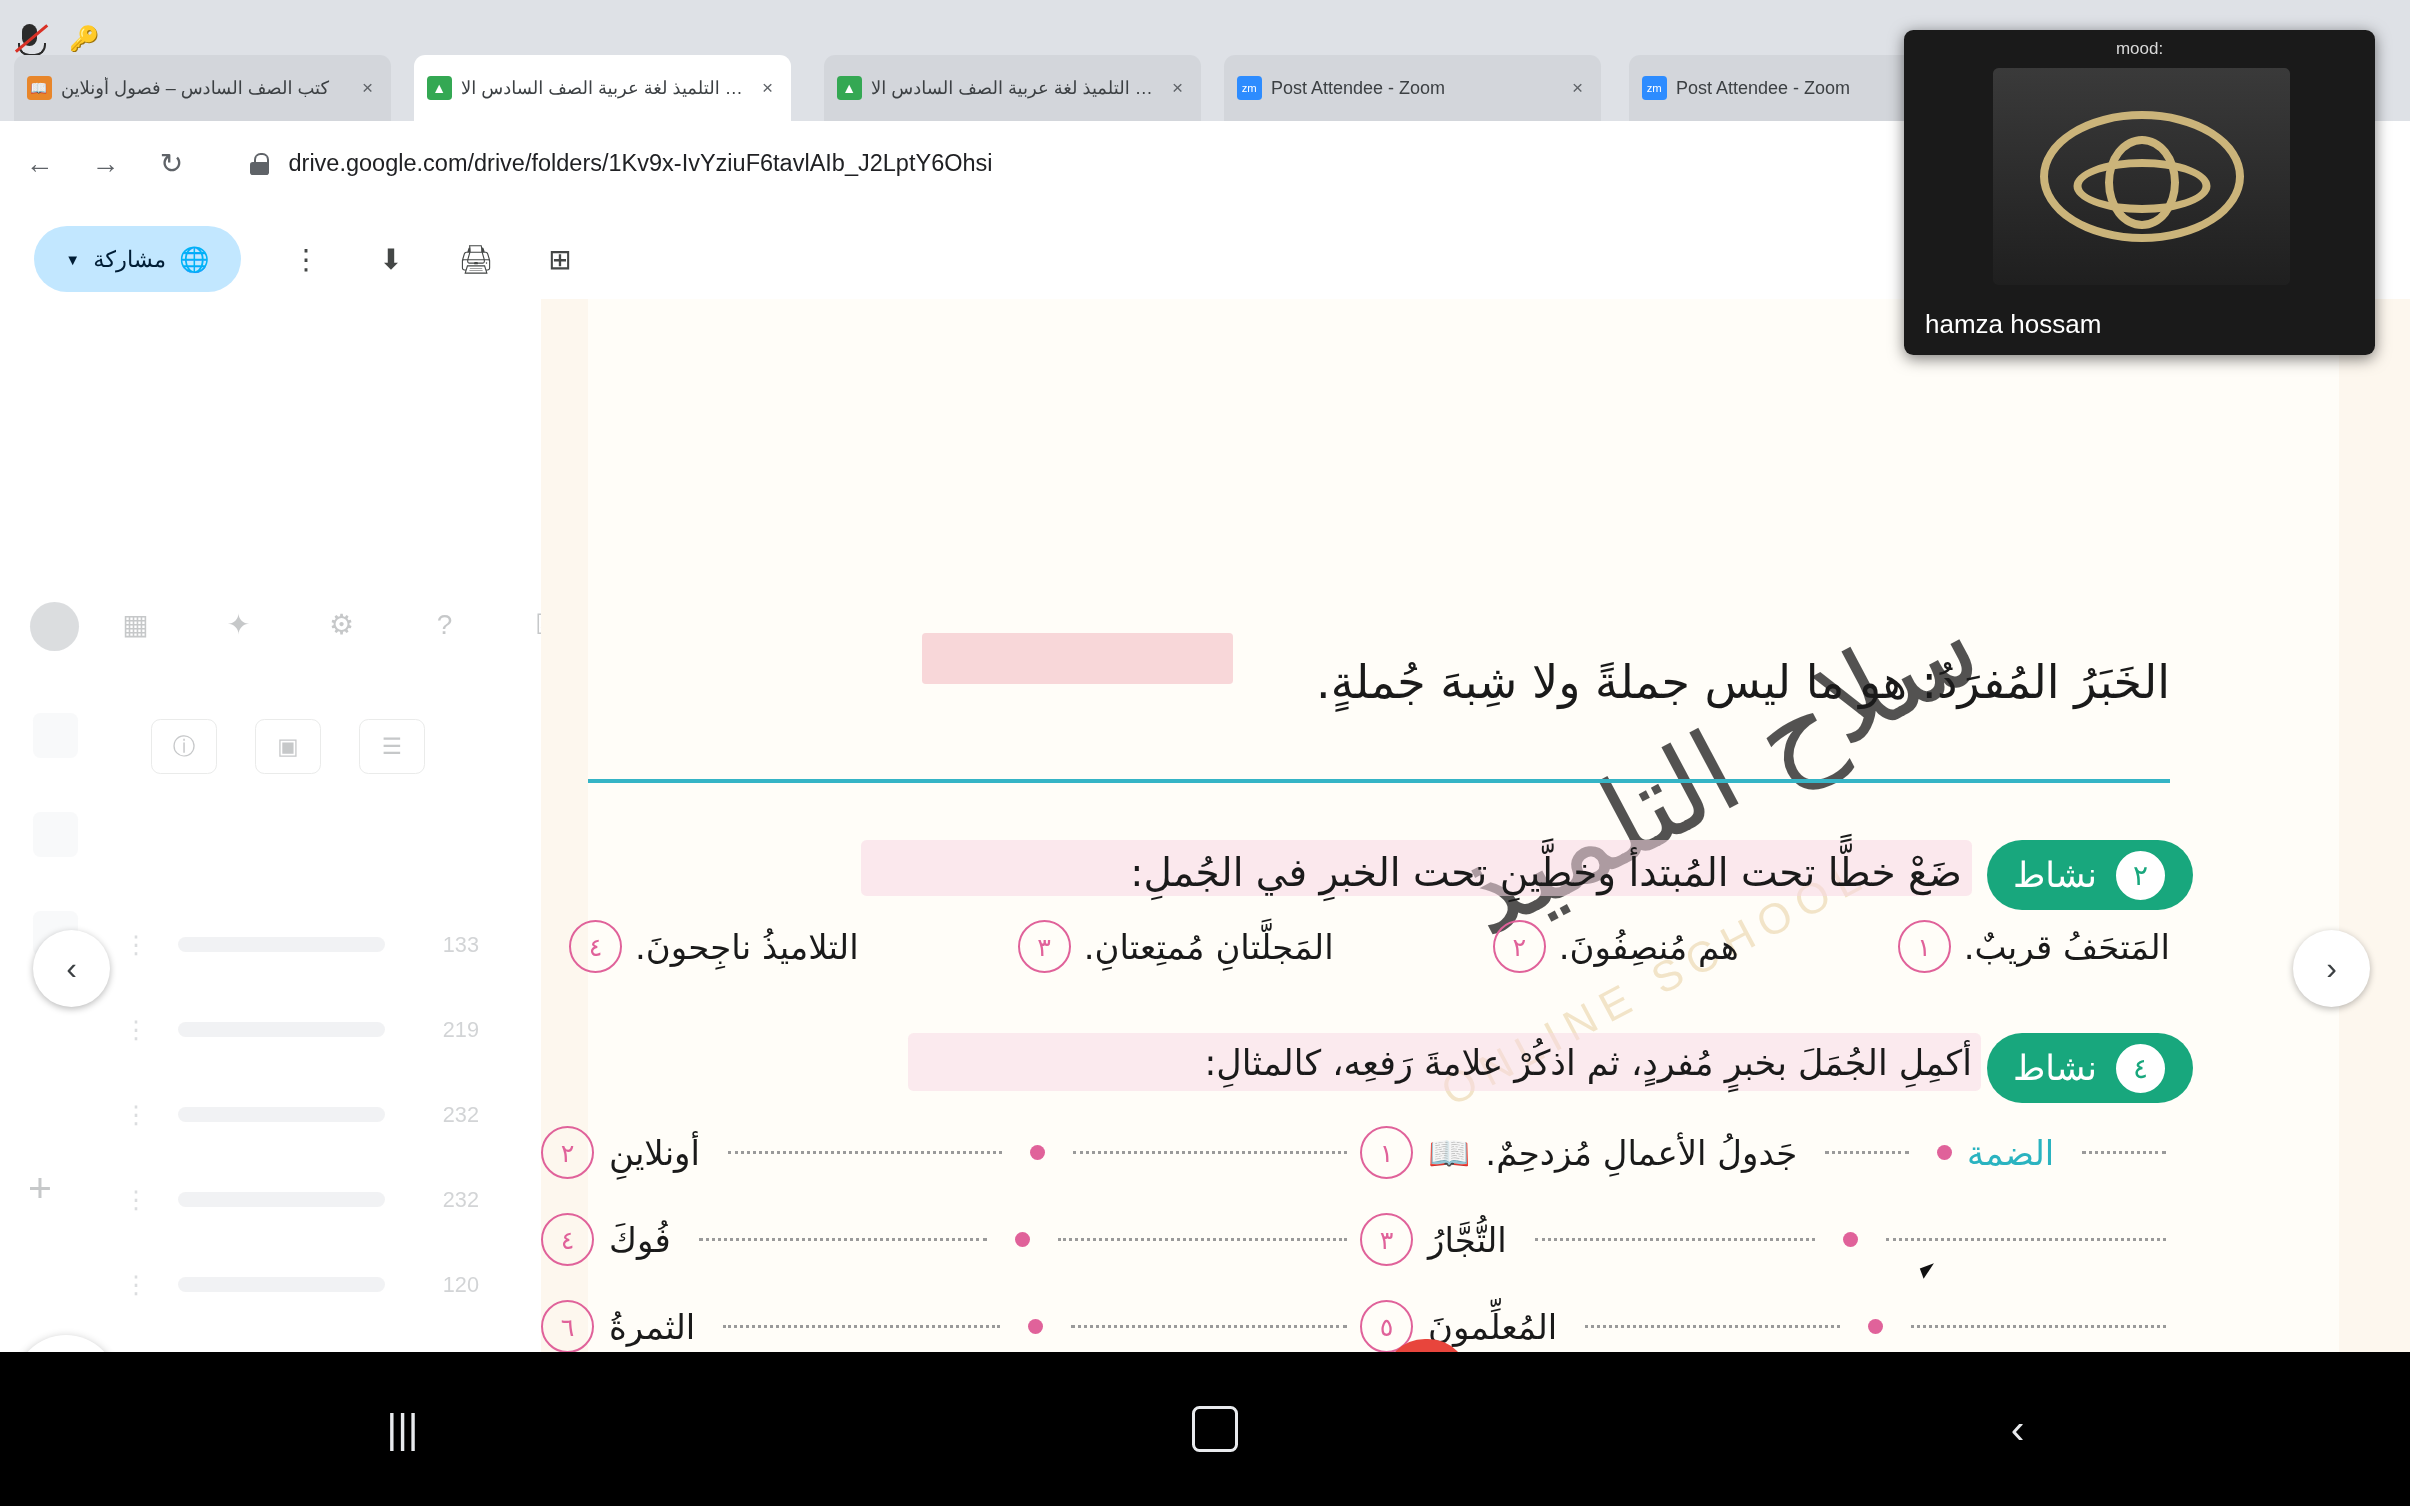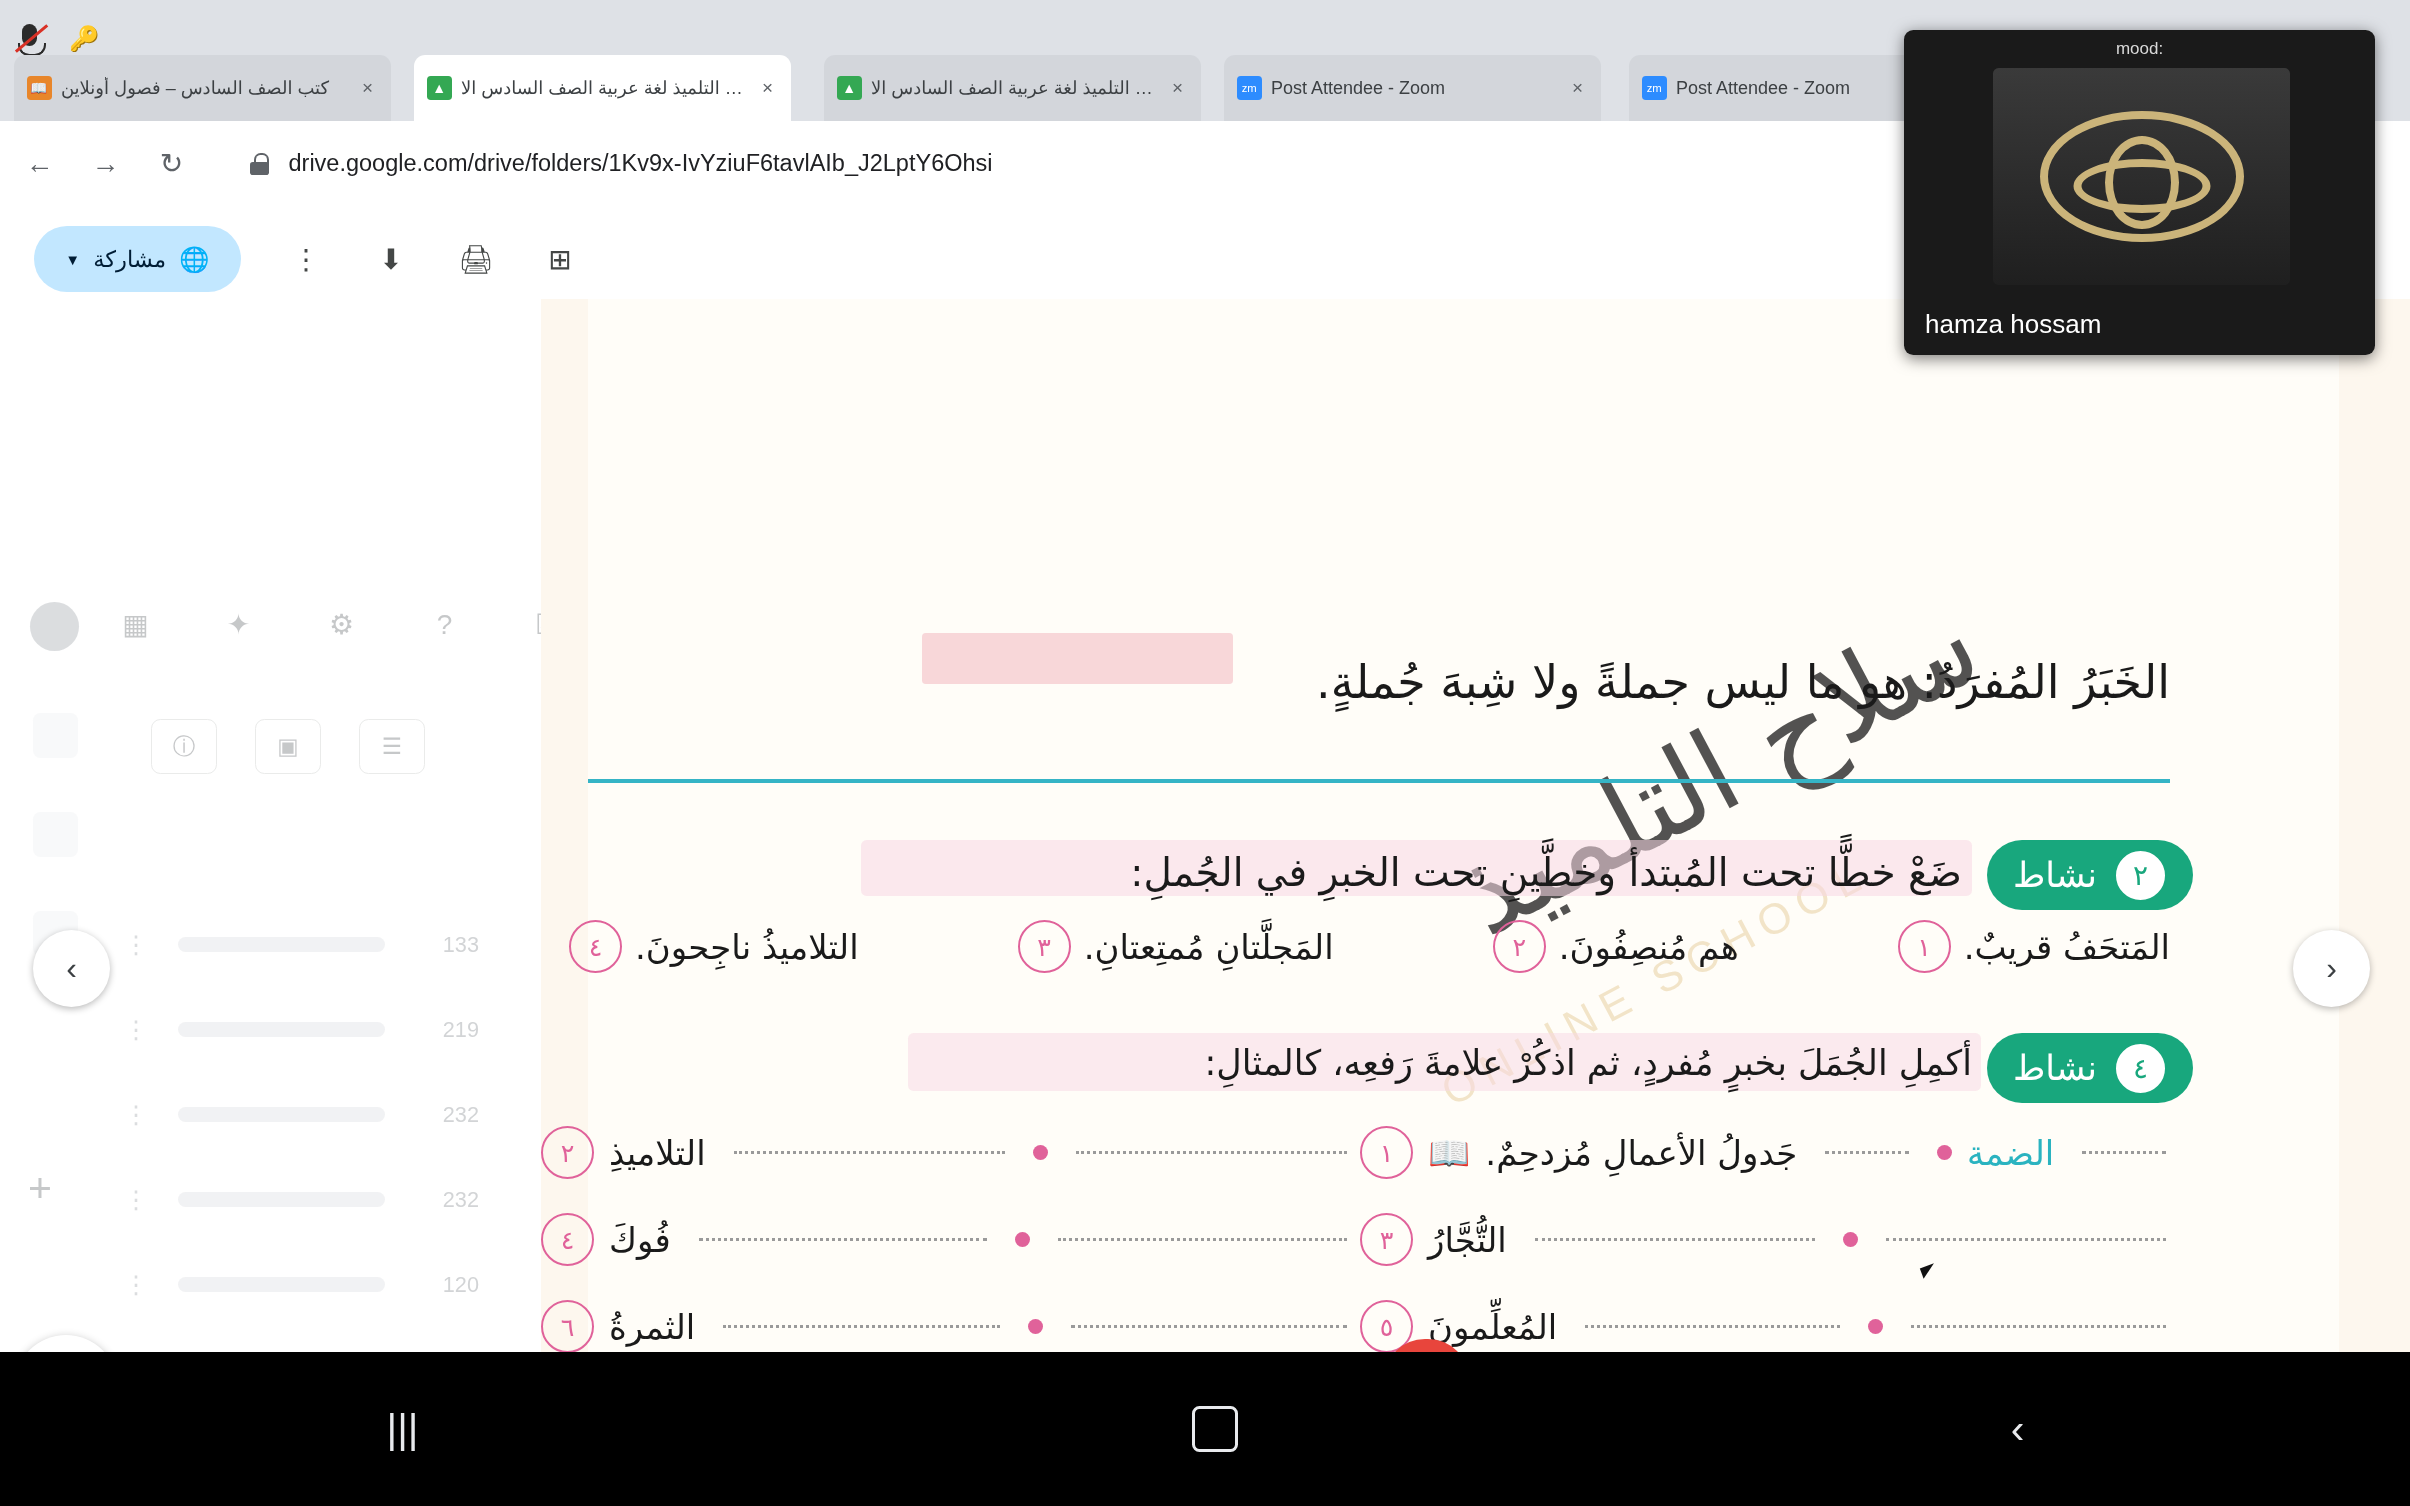"التلاميذِ" span { text: التلاميذِ -> أونلاينِ }
